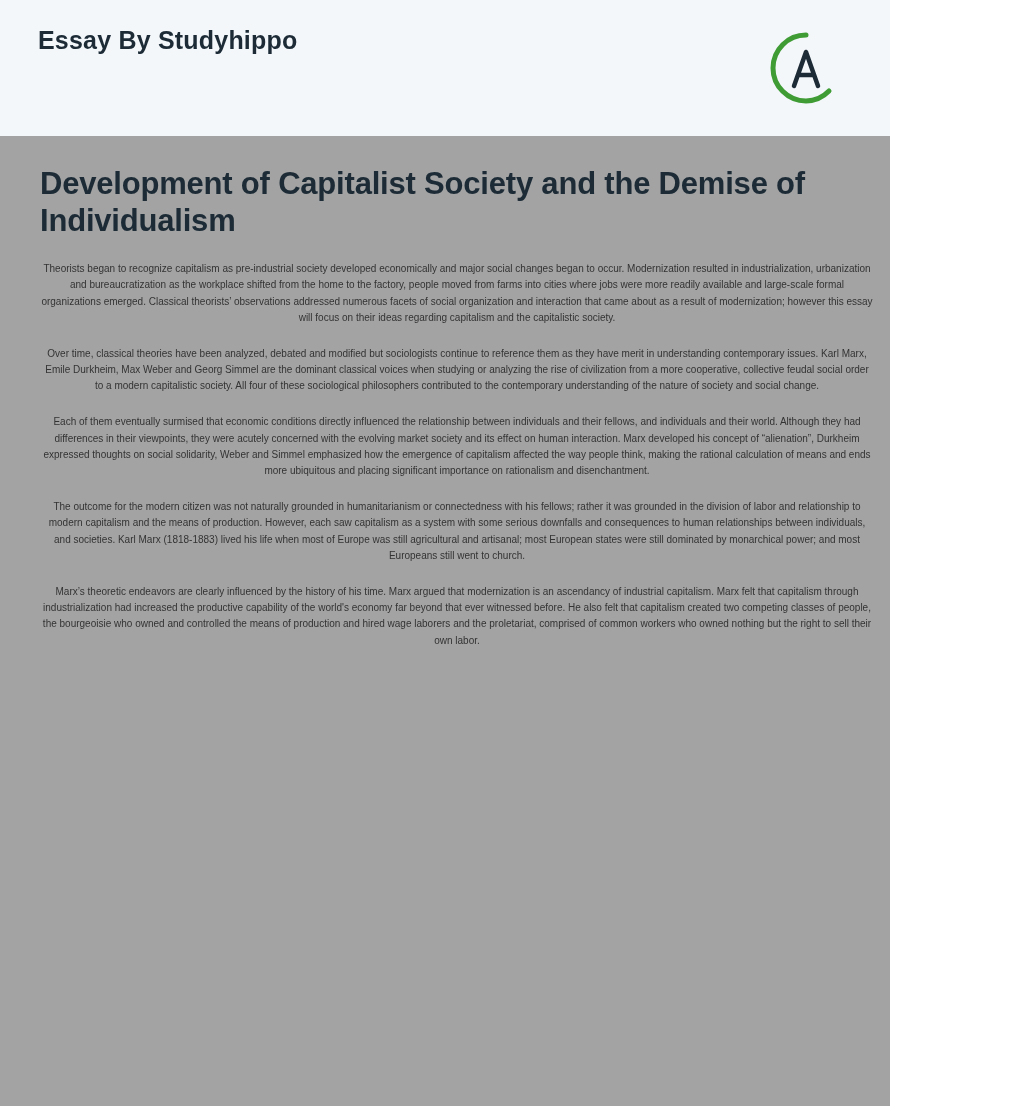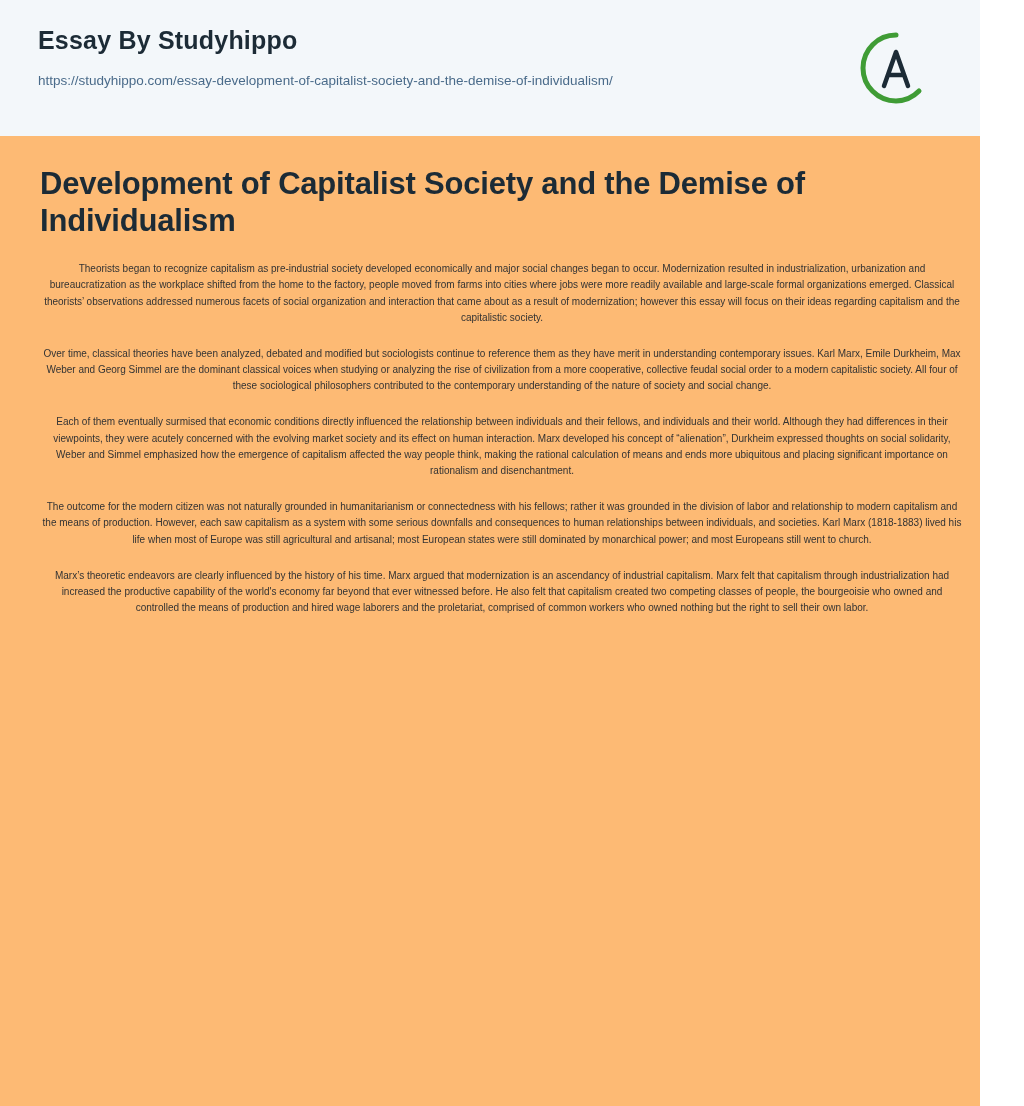"Essay By Studyhippo" .page { background: #fdba74 -> #a3a3a3; width: 980px -> 890px }
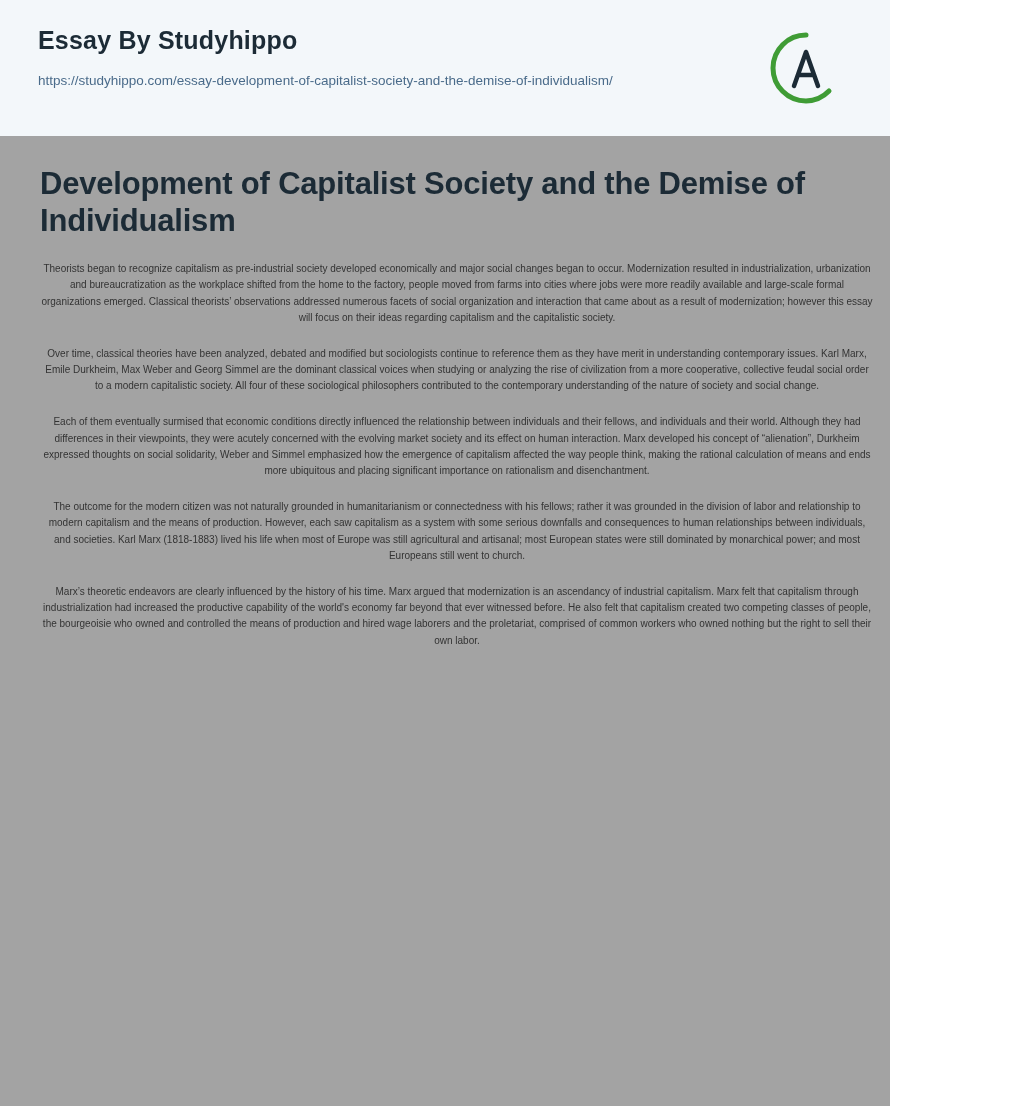"https://studyhippo.com/essay-development" a.source-url { html: <a>https://studyhippo.com/essay-development-of-capitalist-society-and-the-demise-of-individualism/</a> -> none }
